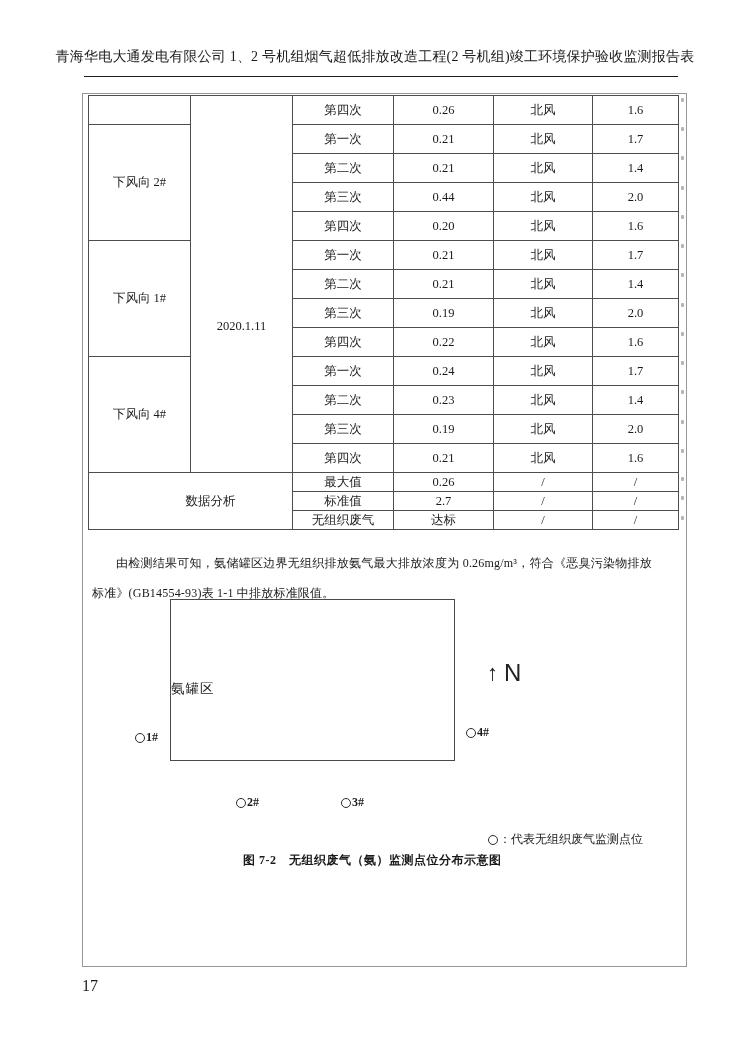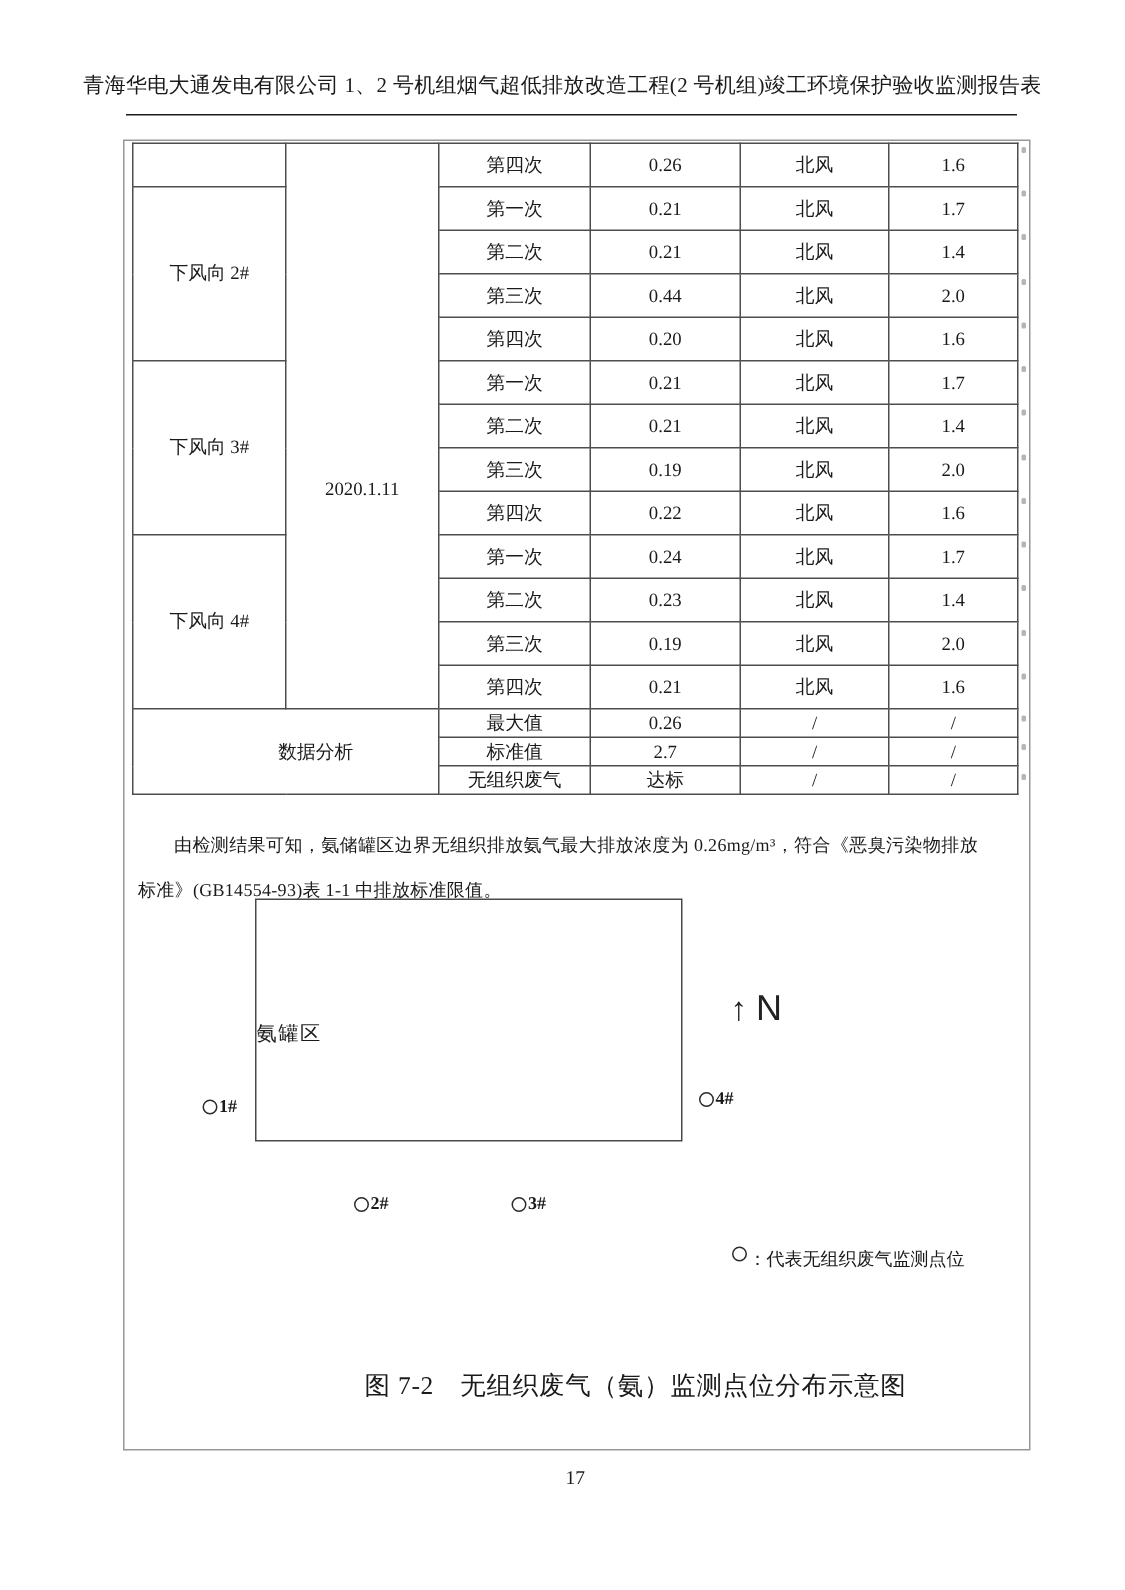"下风向 3#" td { text: 3 -> 1 }
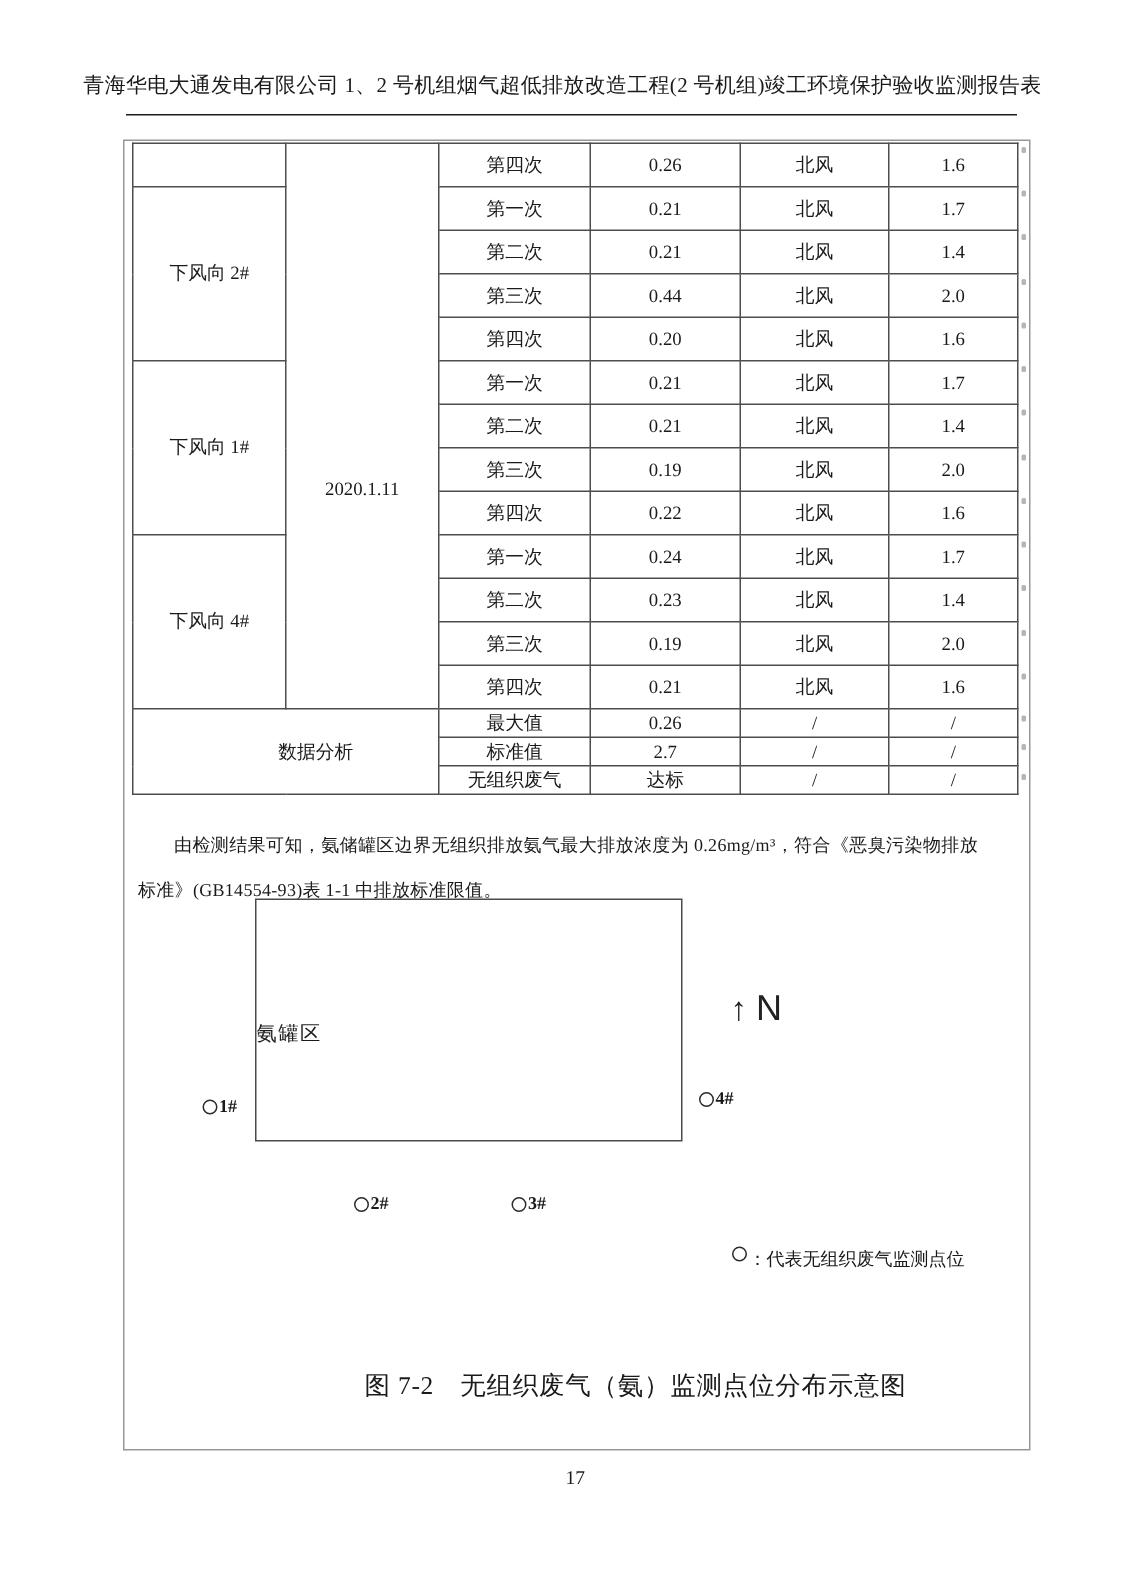"：代表无组织废气监测点位" .diagram-legend { align-items: flex-start -> center }
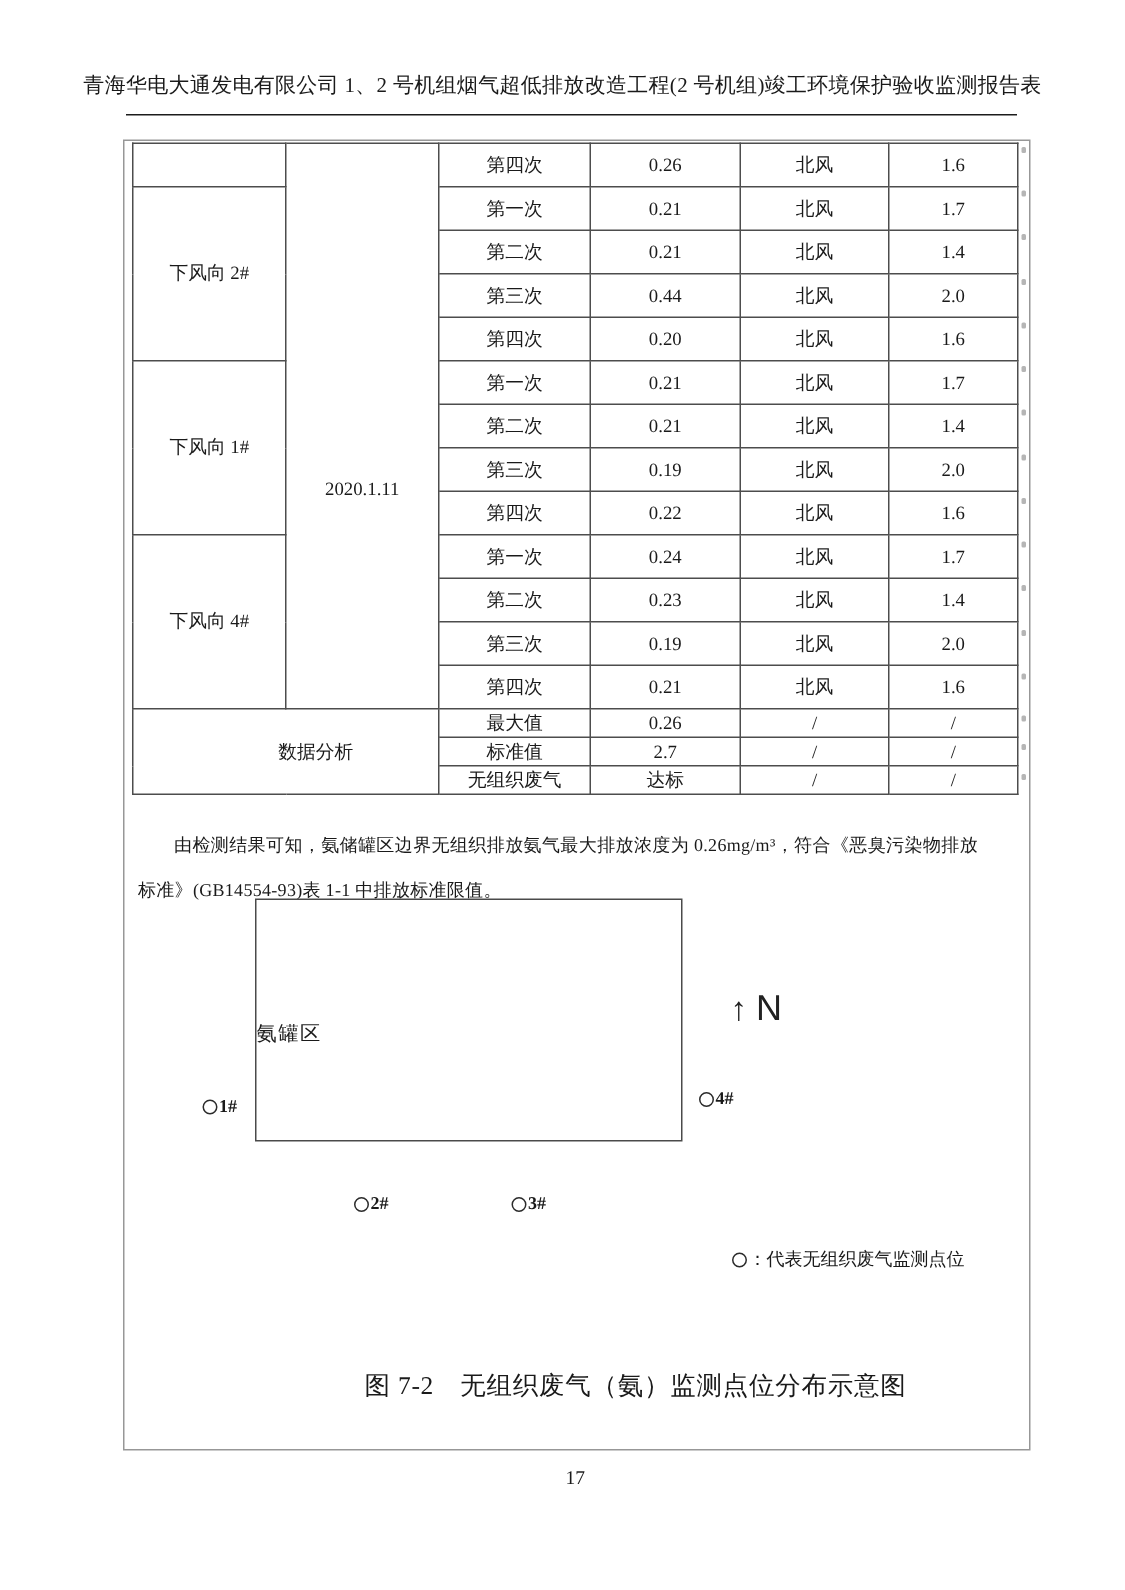"图 7-2 无组织废气（氨）监测点位分布示意图" .figure-caption { font-size: 17px -> 12px; font-weight: normal -> bold; top: 912px -> 852px }
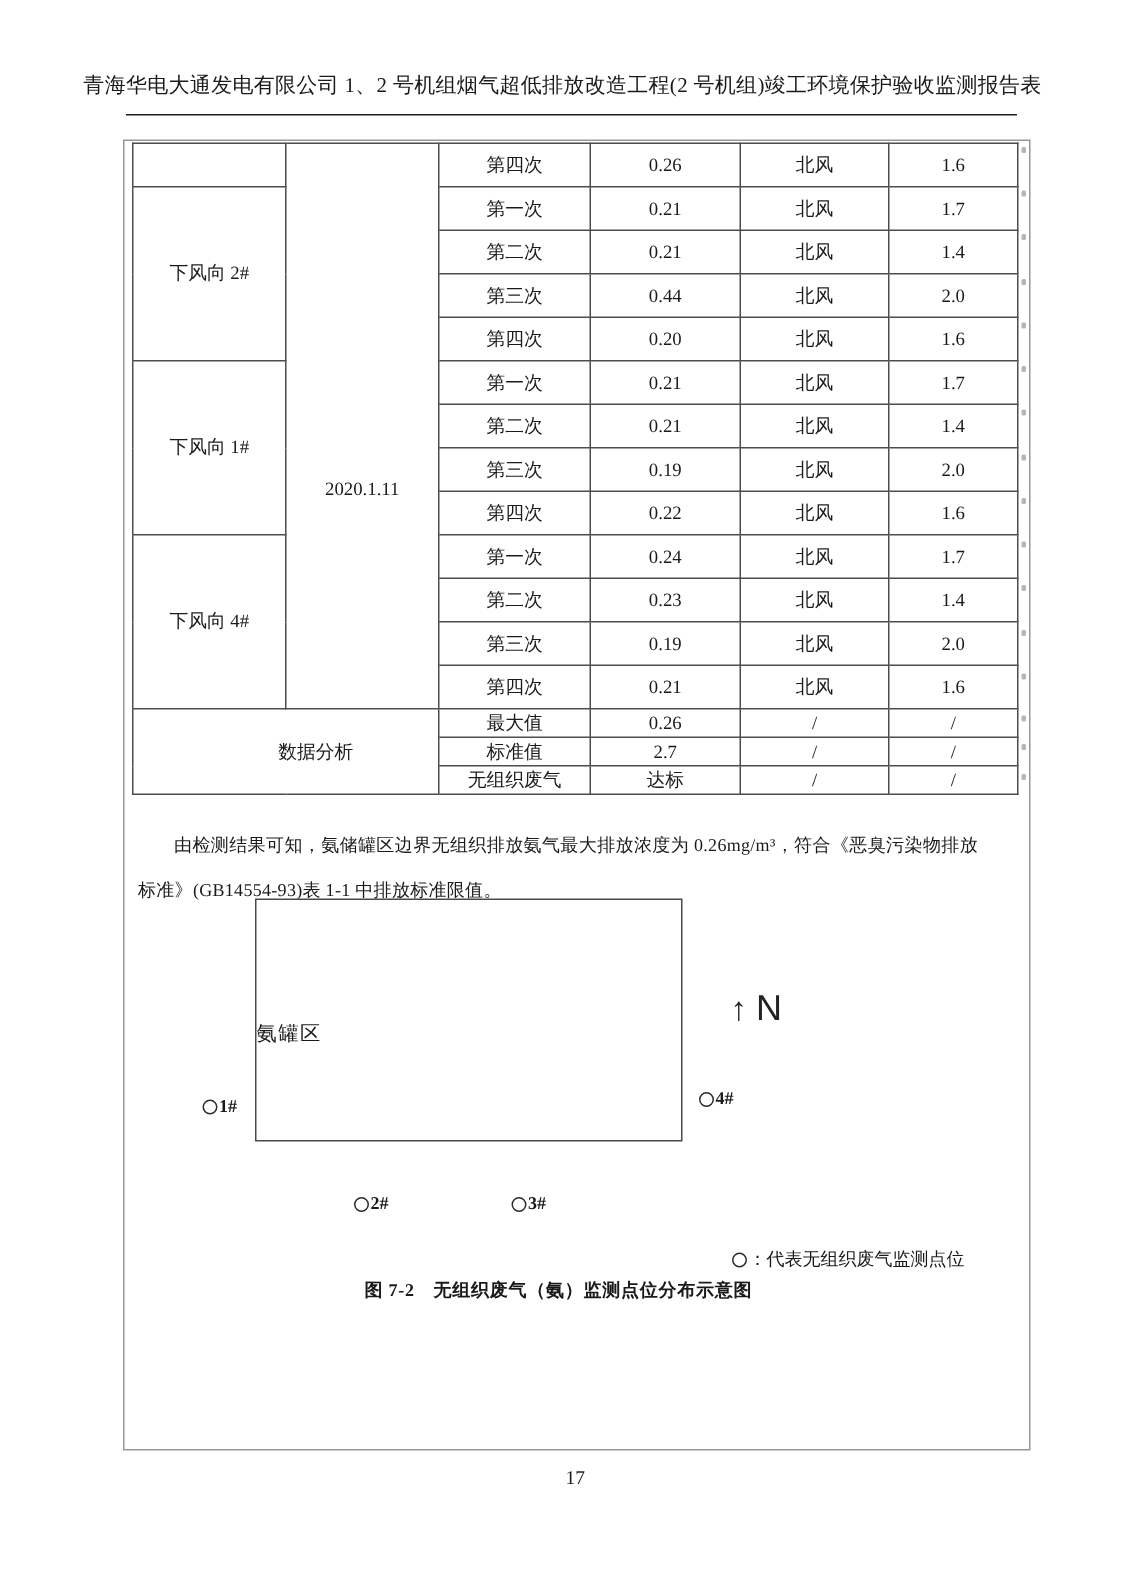"17" .page-number { font-size: 13px -> 16px; text-align: center -> left }
